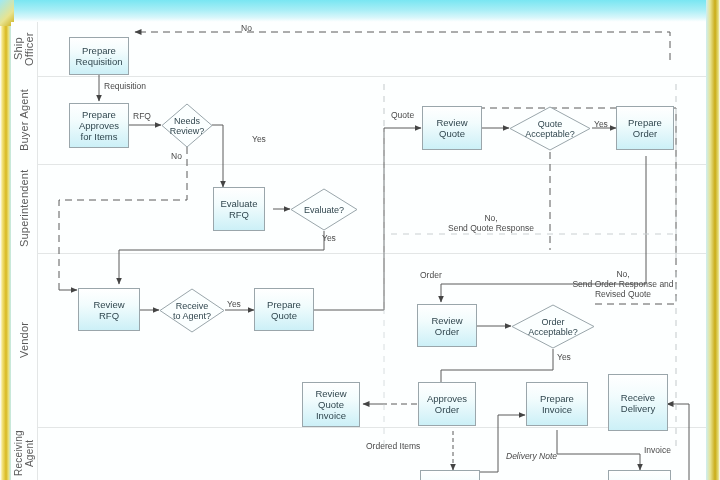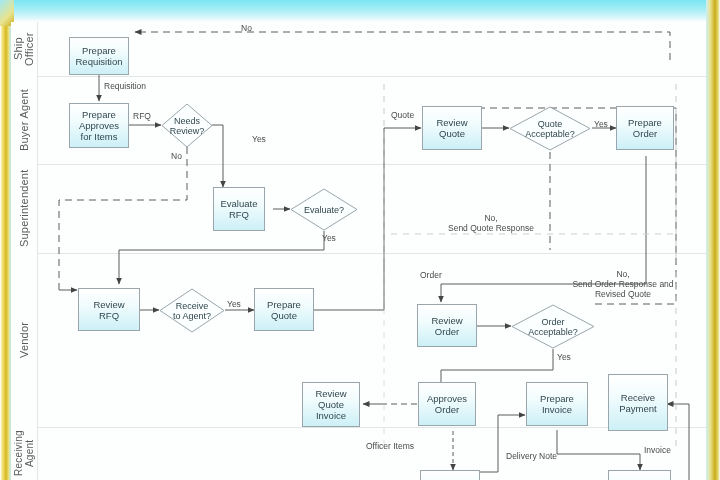"Payment" span { text: Payment -> Delivery }
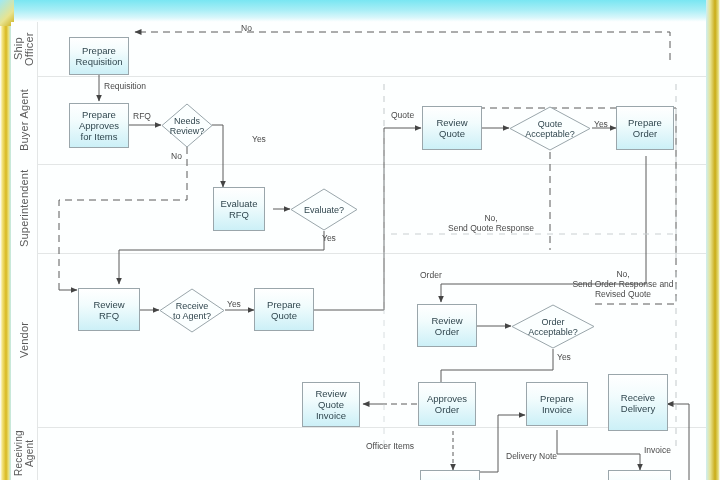"Officer Items" div.elab { text: Officer -> Ordered }
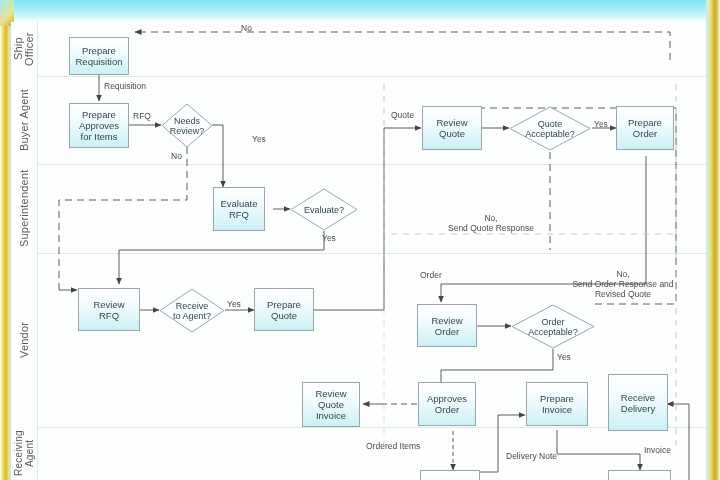"Delivery Note" div.elab { font-style: none -> italic }
